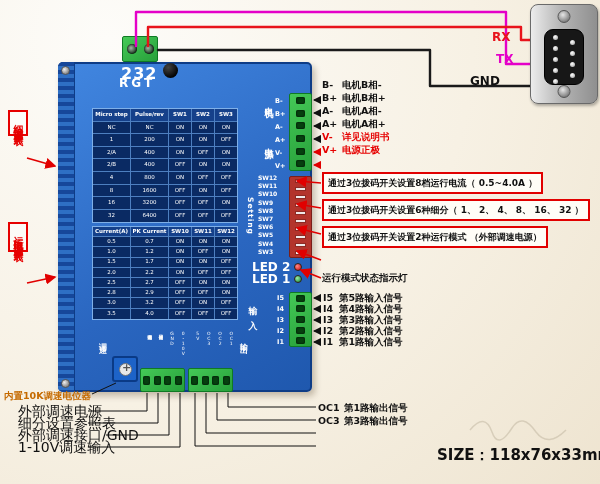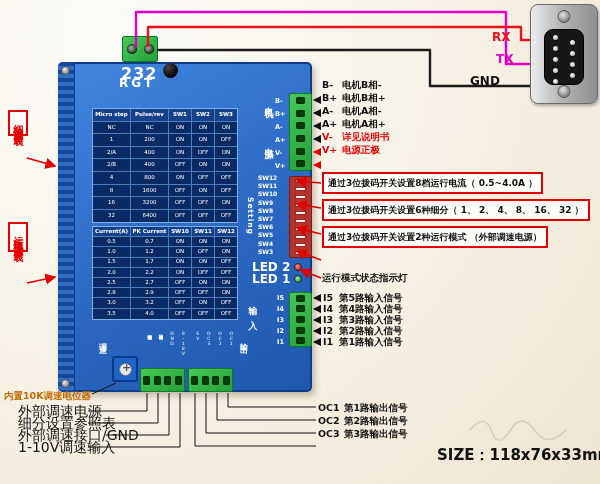"OC2 第2路输出信号" div.orow { html: <div><b>OC2</b><span>第2路输出信号</span></div> -> none }
